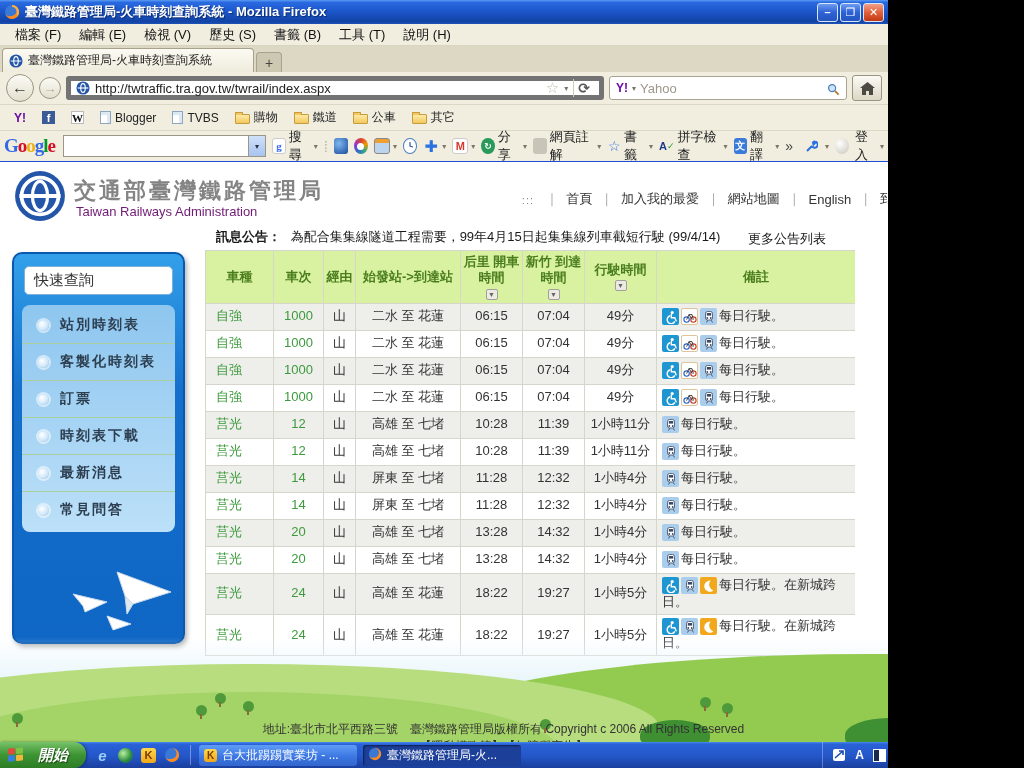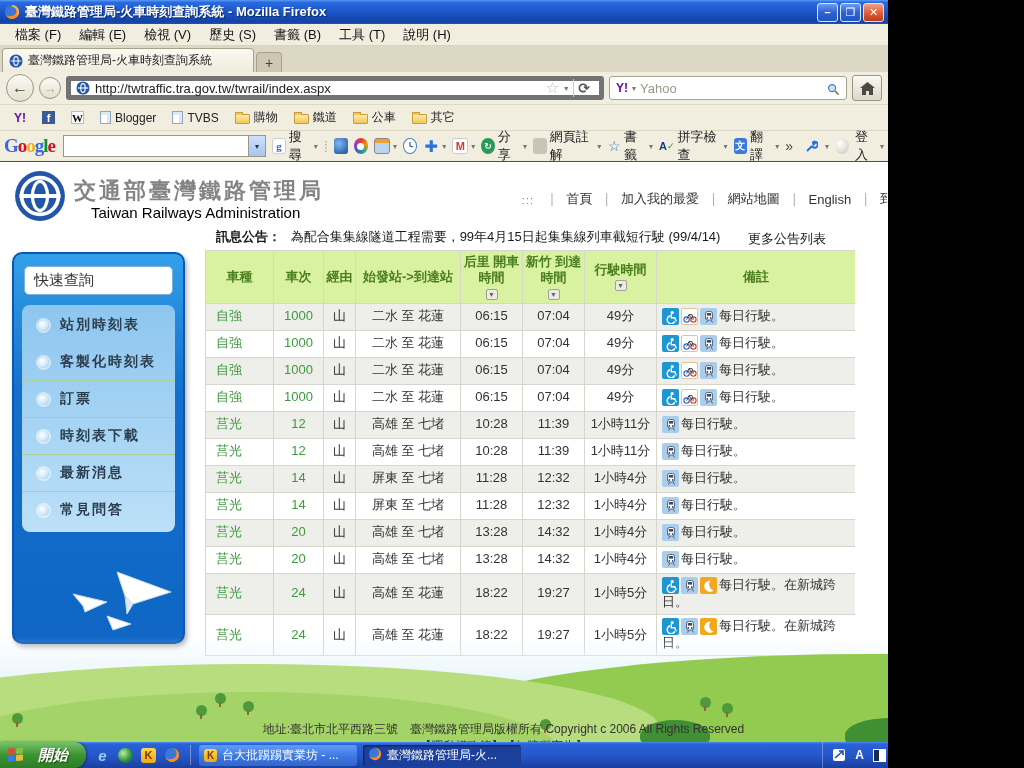"Taiwan Railways Administration" .branden { color: #000000 -> #701a75; font-size: 15px -> 13px; margin-left: 15px -> none }
